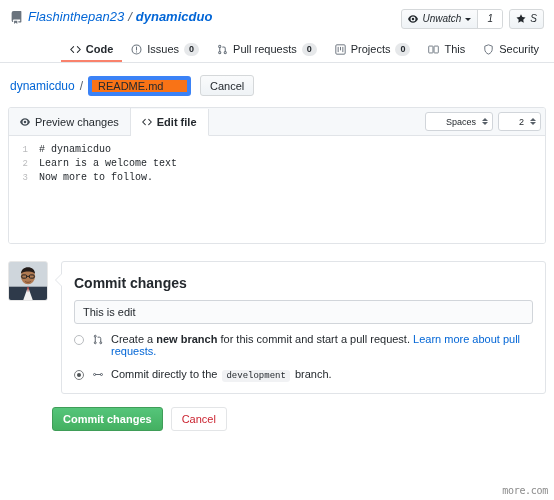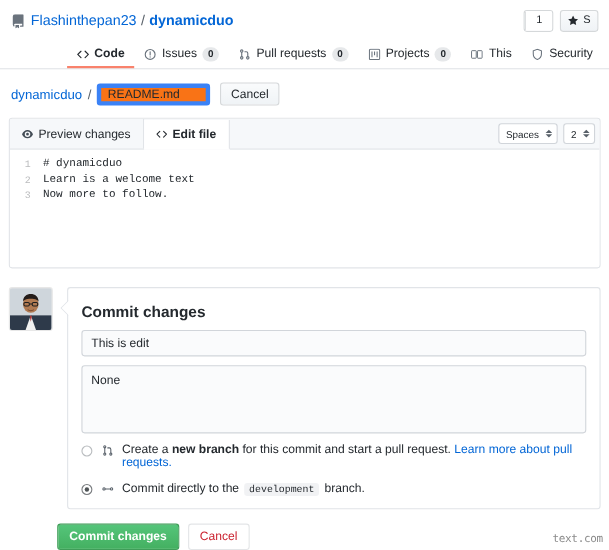"Flashinthepan23" .repo-header { align-items: center -> flex-start; font-style: none -> italic }
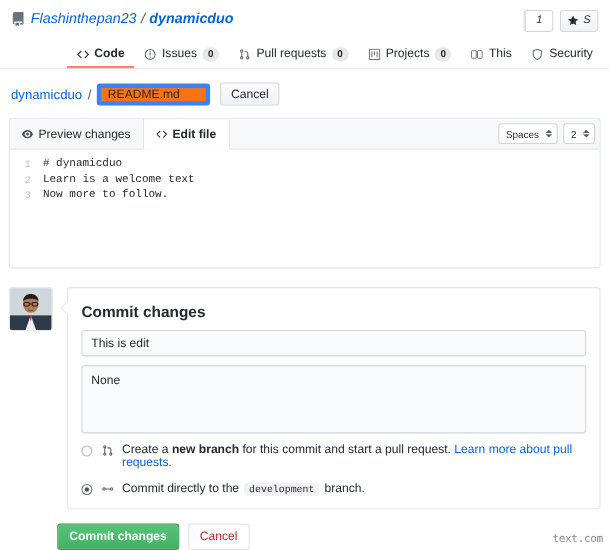"Unwatch" div.seg { html: none -> <div> <span> <svg> <path></path> </svg> </span> <span>Unwatch</span> <span></span> </div> }
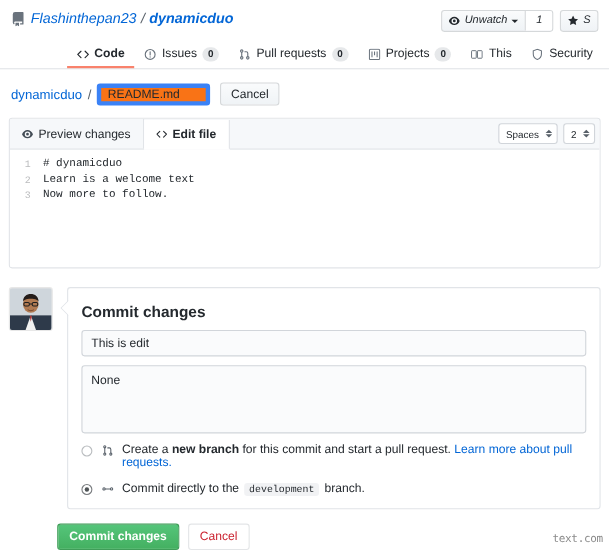"Spaces" .select-box { padding: 0 4px 0 6px -> 0 4px 0 20px }
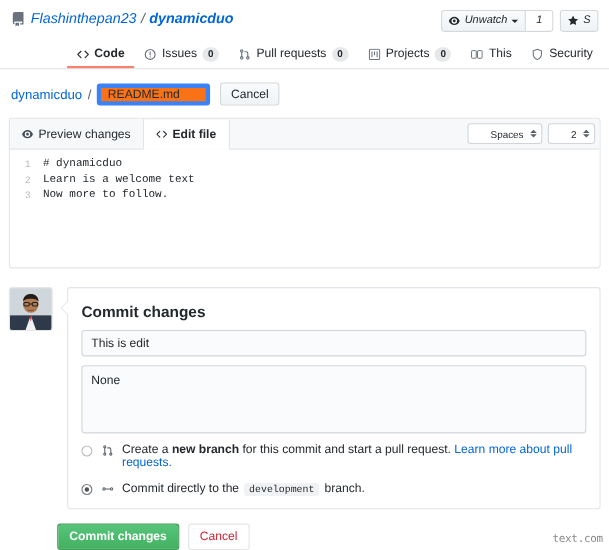"None" textarea.commit-desc { html: <textarea>None</textarea> -> none }
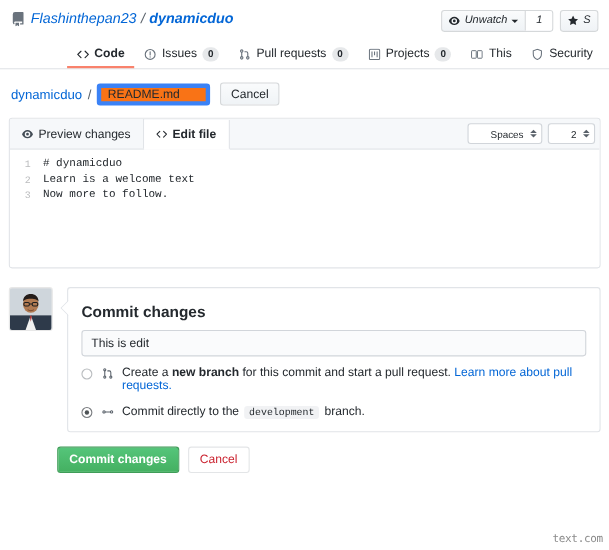"text.com" div.watermark { text: text.com -> more.com }
